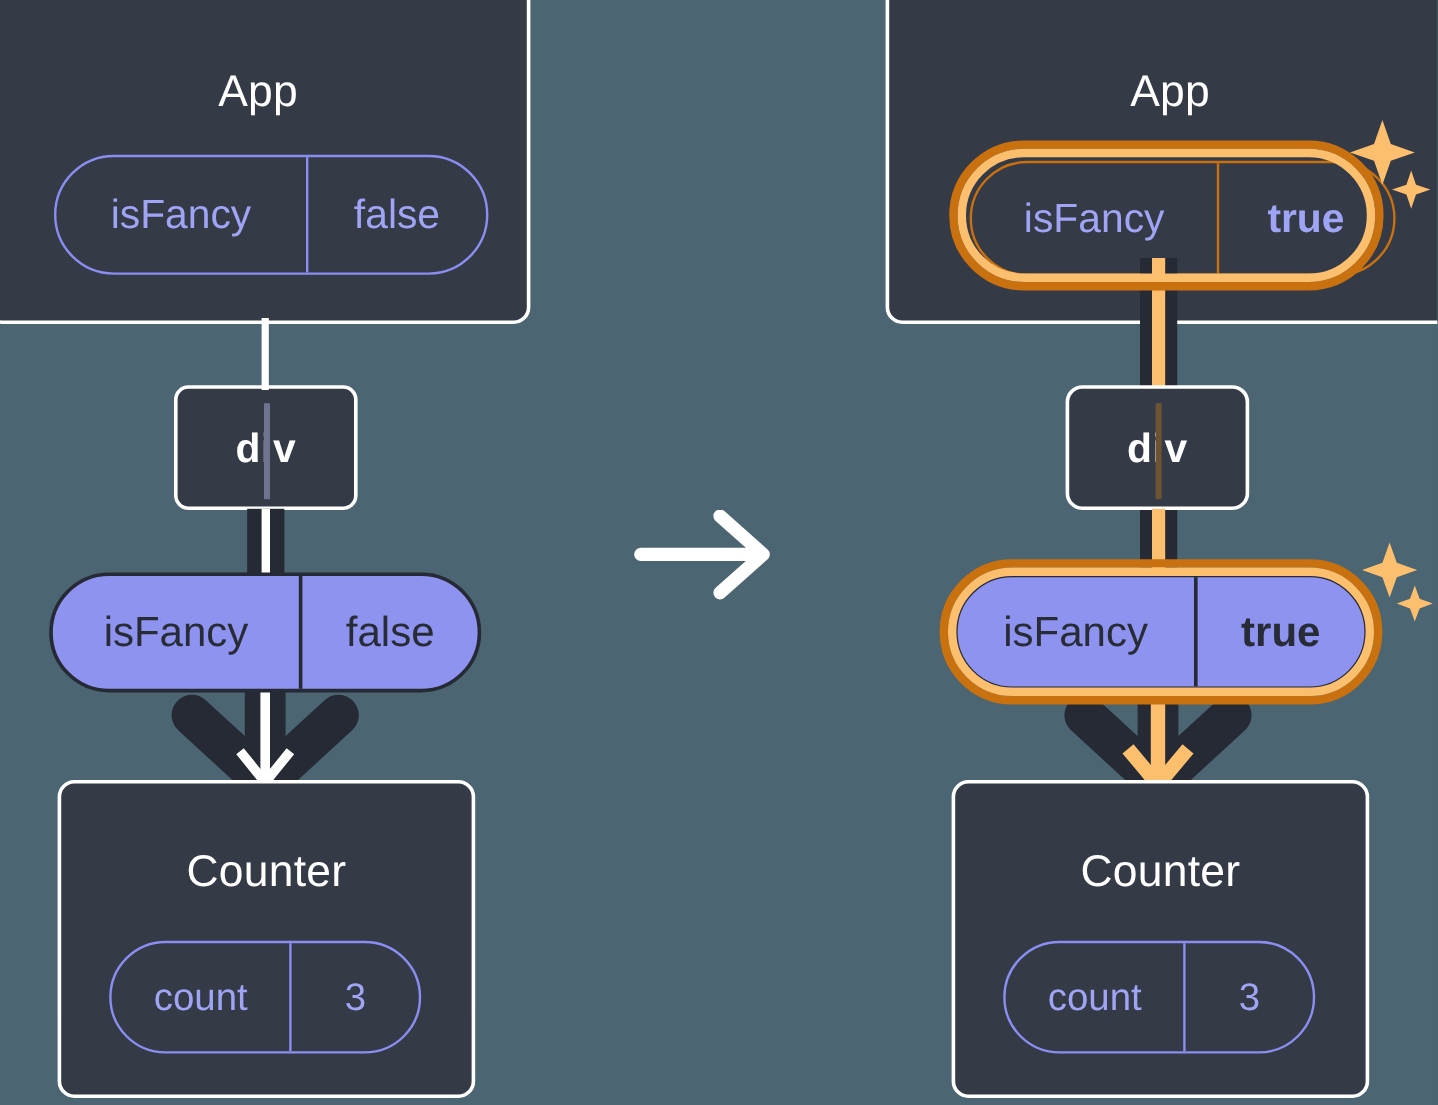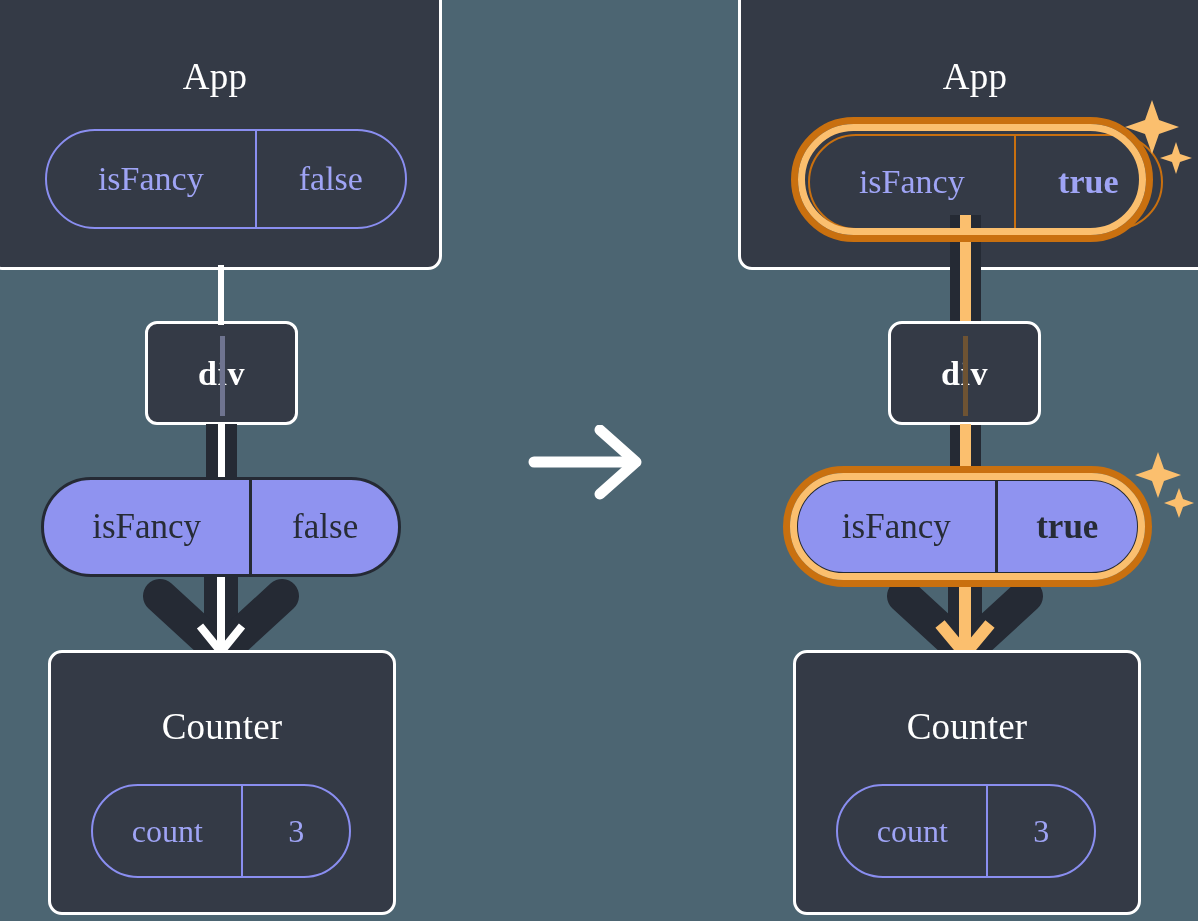"App" #stage { font-family: Liberation Serif, serif -> Liberation Sans, sans-serif }
